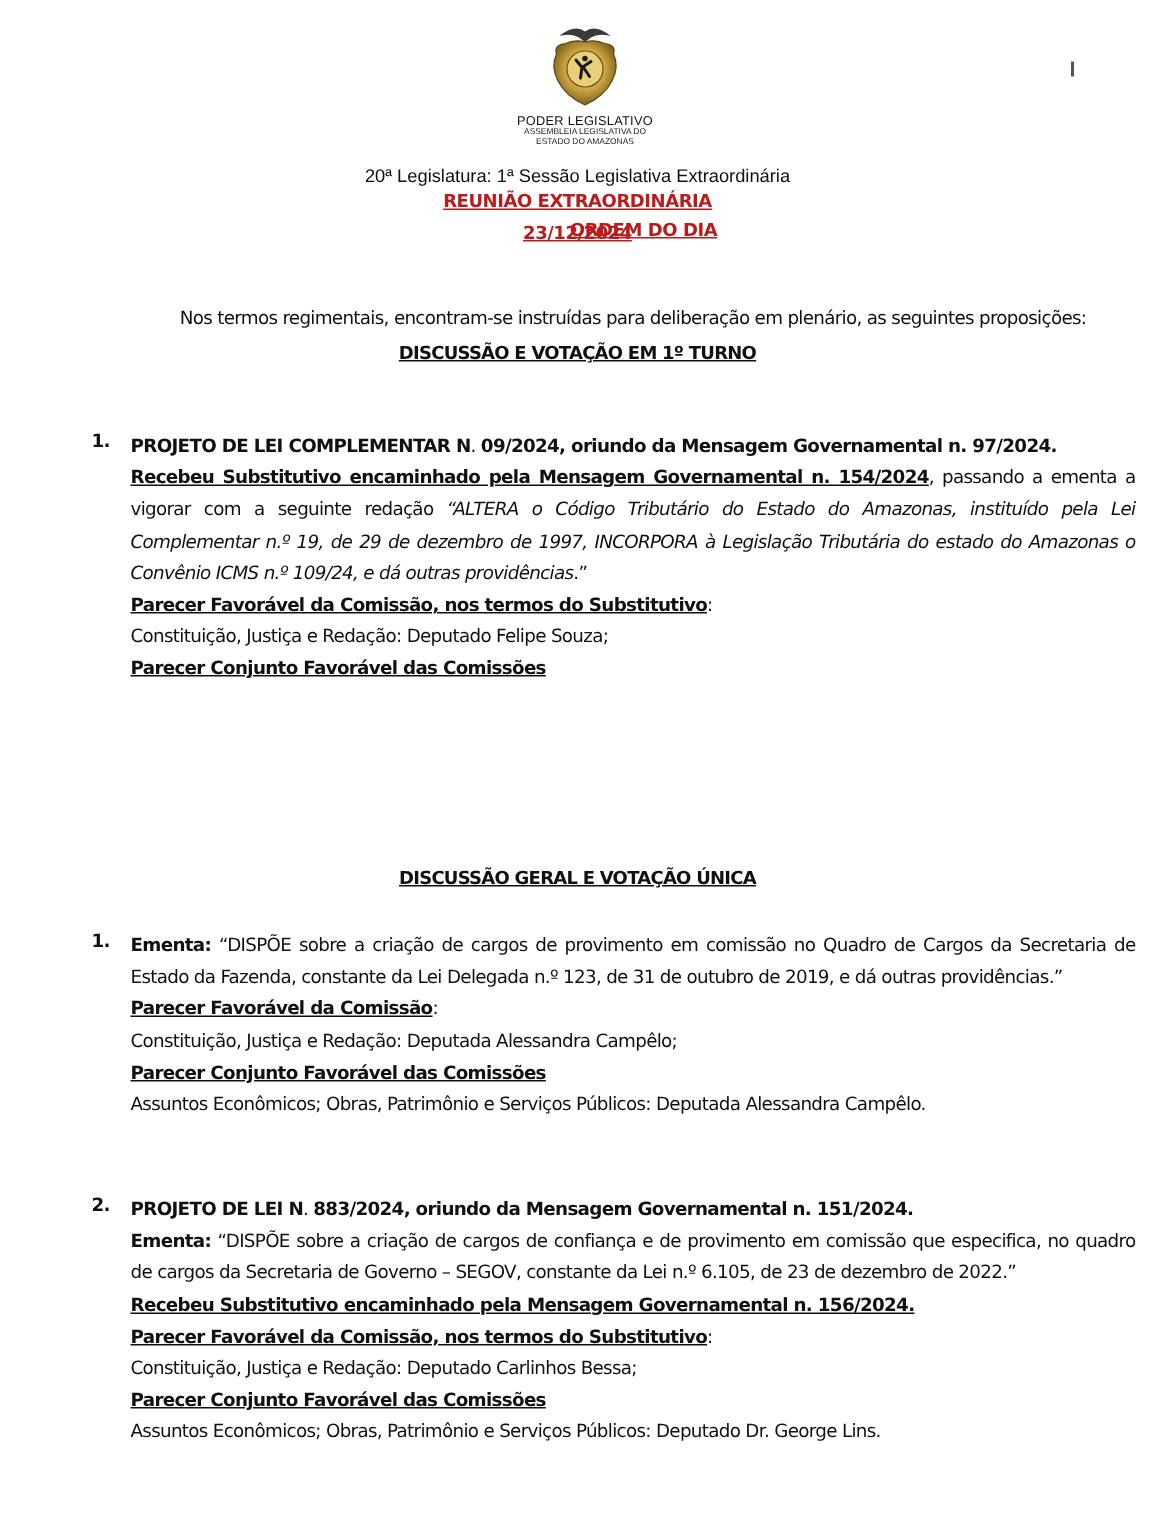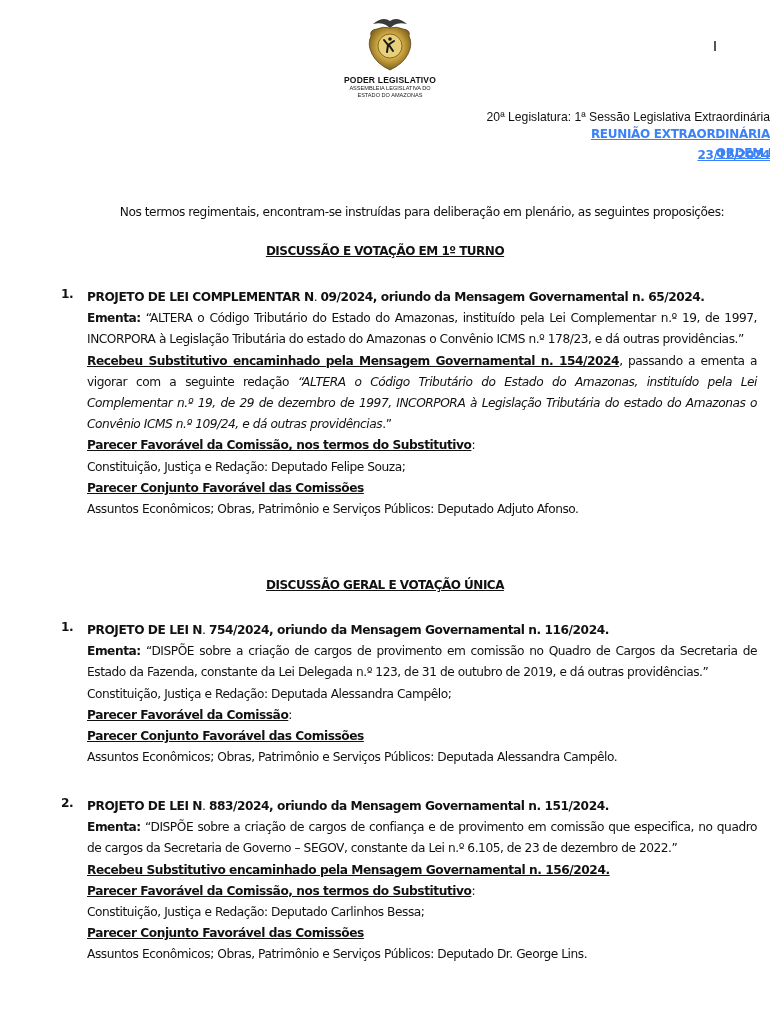"PODER LEGISLATIVO" .logo-title { font-weight: bold -> normal }
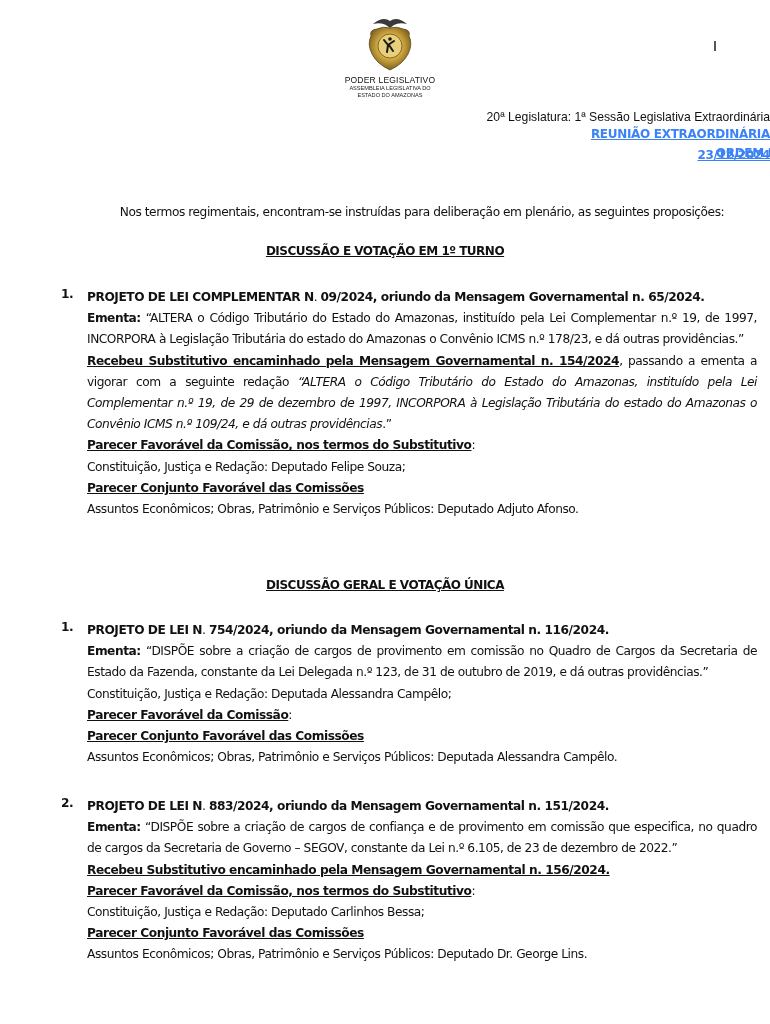"20ª Legislatura: 1ª Sessão Legislativa" .hdr { text-align: right -> center }
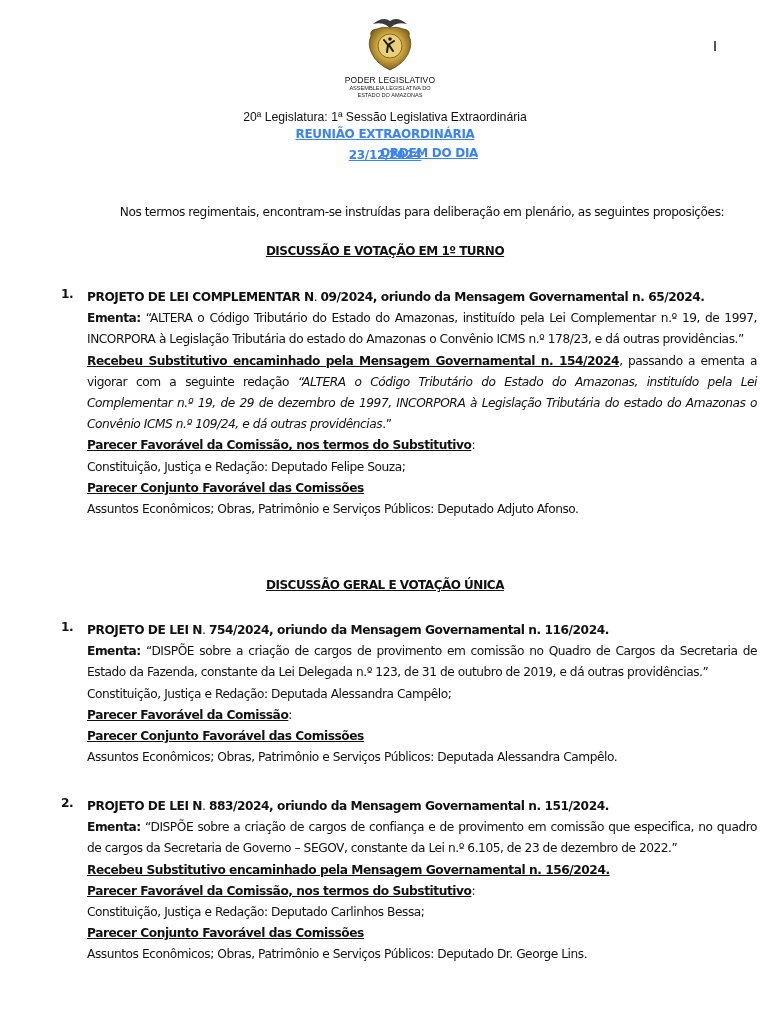"REUNIÃO EXTRAORDINÁRIA" .hdr-b { color: #3b82f6 -> #b91c1c }
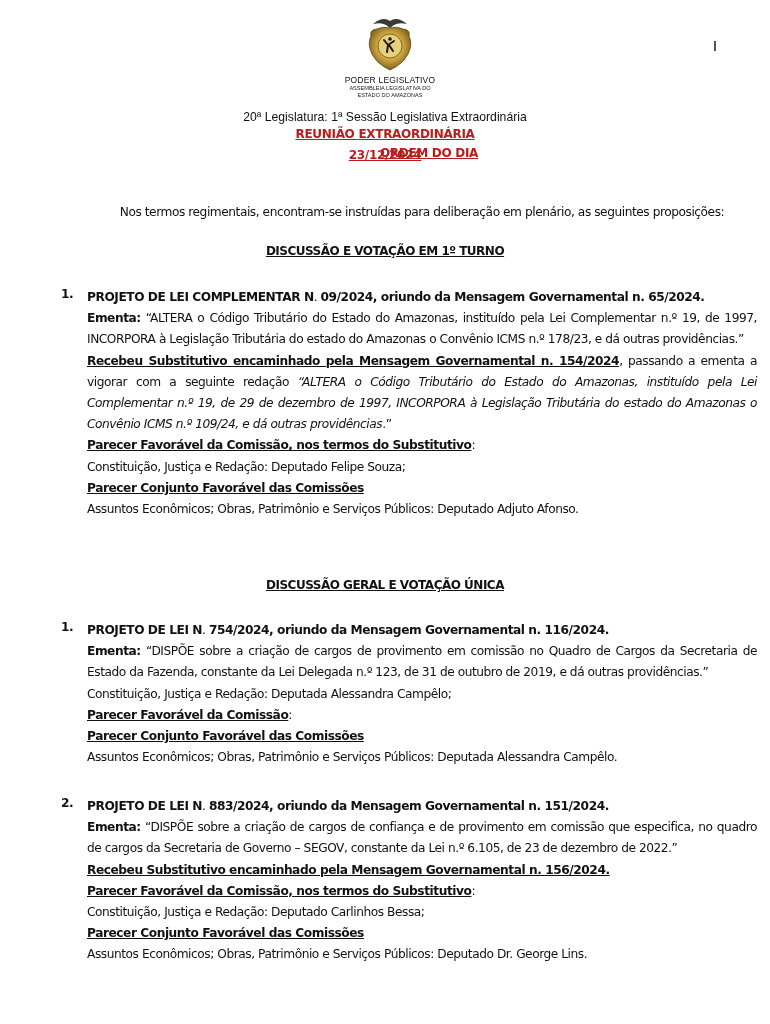"DISCUSSÃO E VOTAÇÃO EM 1º" .sec1 { top: 244px -> 228px }
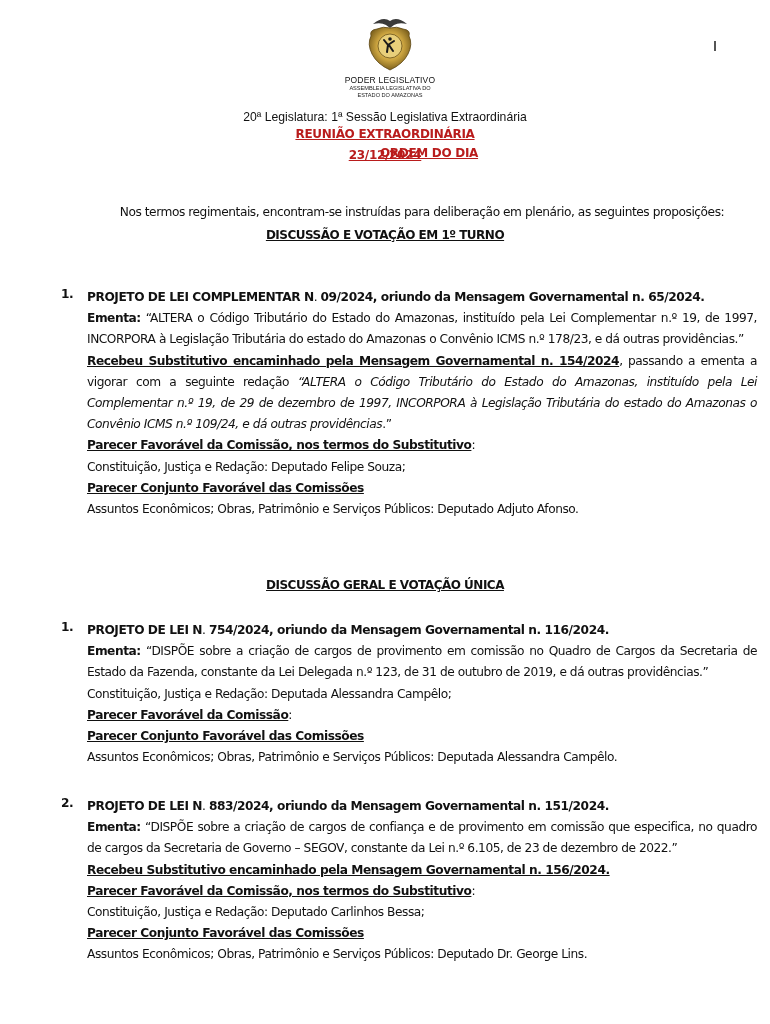"09/2024, oriundo da Mensagem" span.b { text: 65/2024 -> 97/2024 }
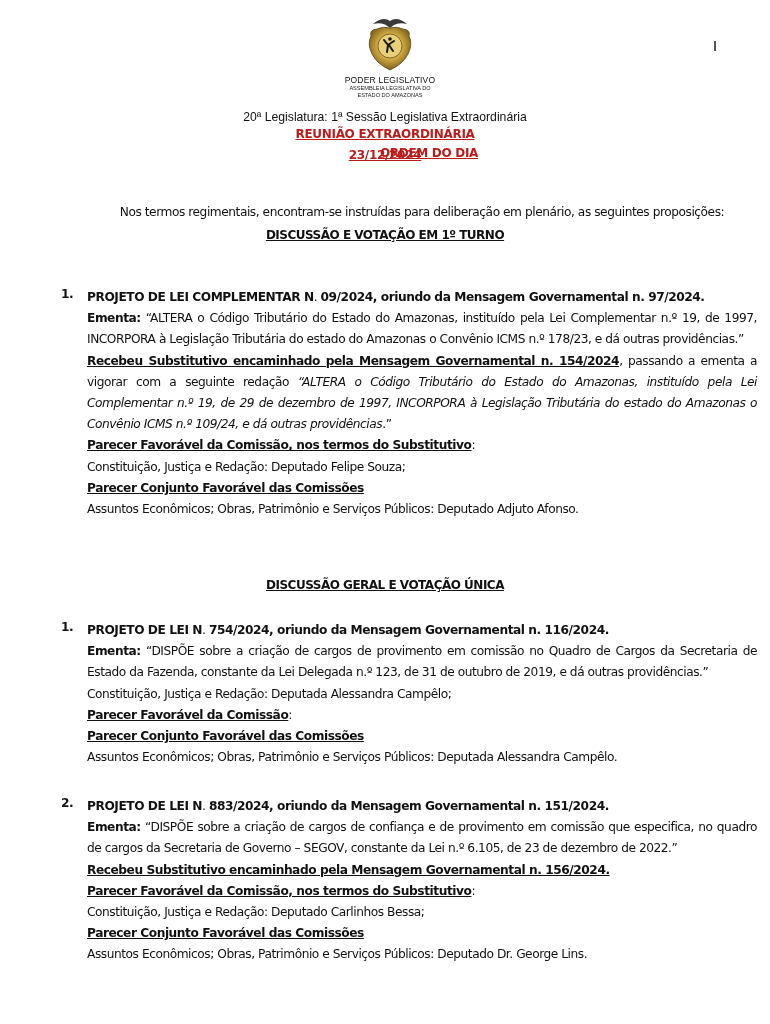"Ementa: “ALTERA o Código Tributário" span.line { html: <span><span>Ementa:</span><span> “ALTERA o Código Tributário do Estado do Amazonas, instituído pela Lei Complementar n.º 19, de 1997, INCORPORA à Legislação Tributária do estado do Amazonas o Convênio ICMS n.º 178/23, e dá outras providências.”</span></span> -> none }
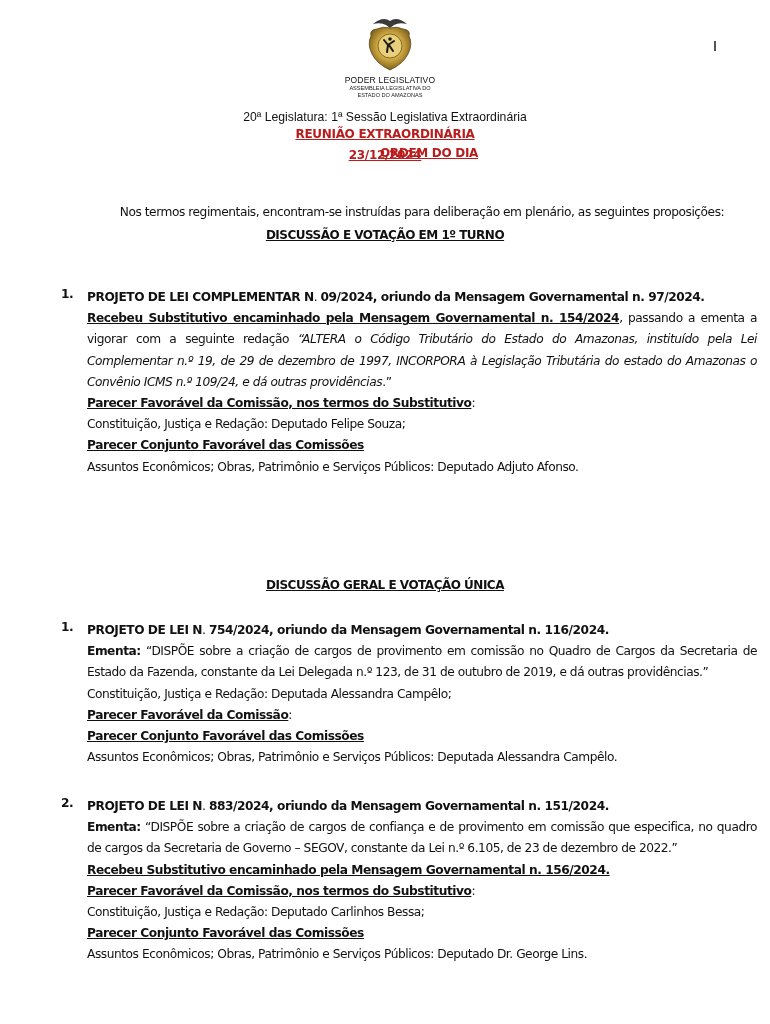"Assuntos Econômicos; Obras, Patrimônio e Serviços Públicos: Deputado" span.line { html: <span>Assuntos Econômicos; Obras, Patrimônio e Serviços Públicos: Deputado Adjuto Afonso.</span> -> none }
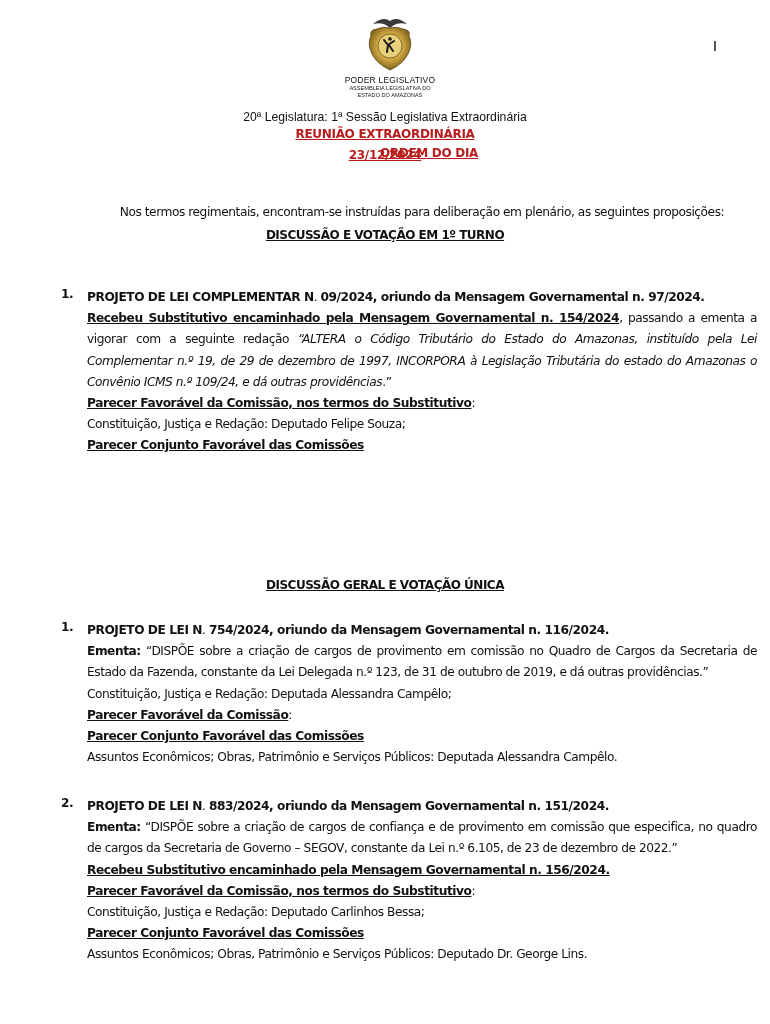"PROJETO DE LEI N. 754/2024," span.line { html: <span><span>PROJETO DE LEI N</span><span>. </span><span>754/2024, oriundo da Mensagem Governamental n. 116/2024.</span></span> -> none }
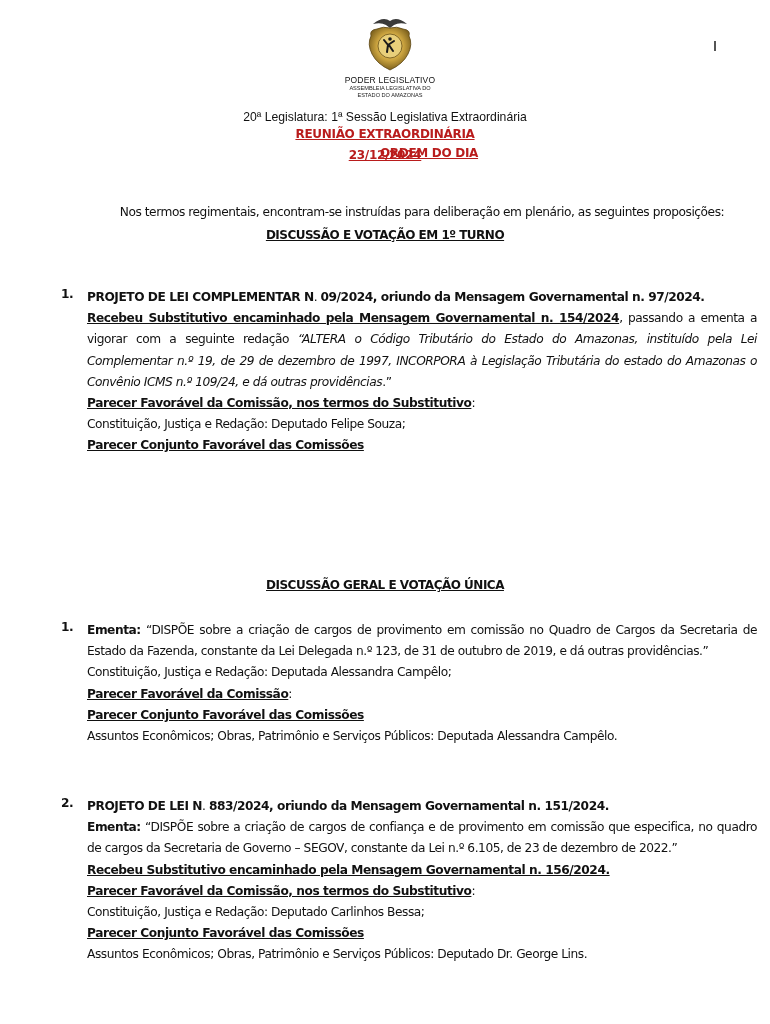"Constituição, Justiça e Redação: Deputada" span.line { order: before "Parecer Favorável da Comissão:" -> after "Parecer Favorável da Comissão:" }
